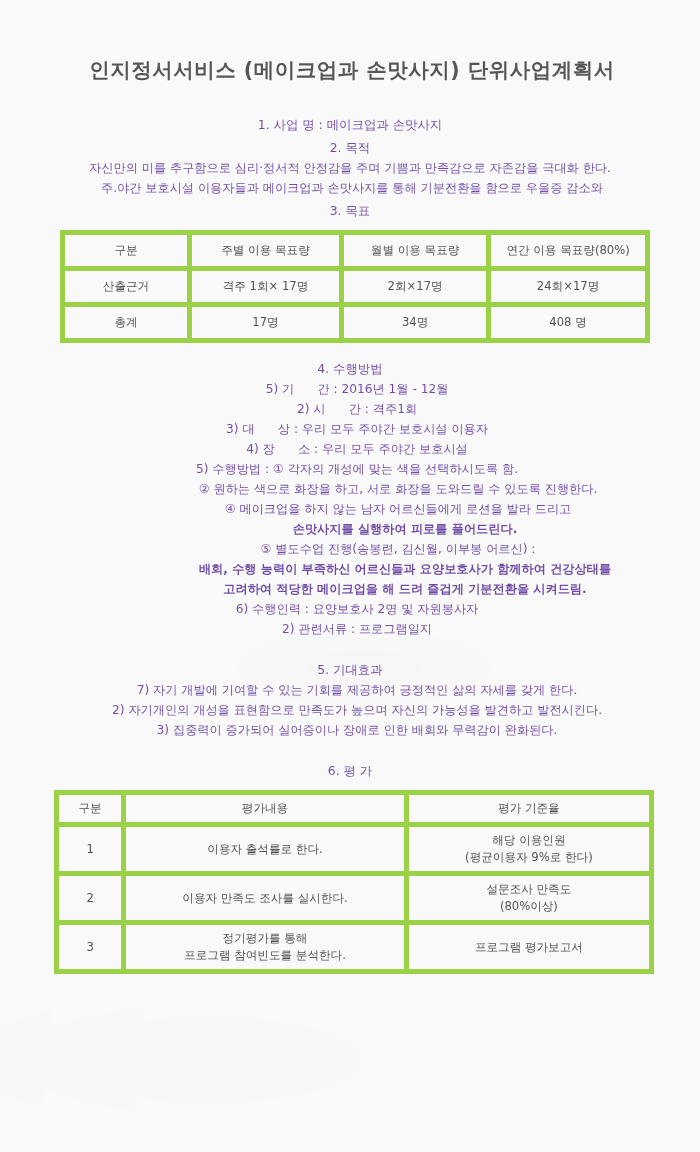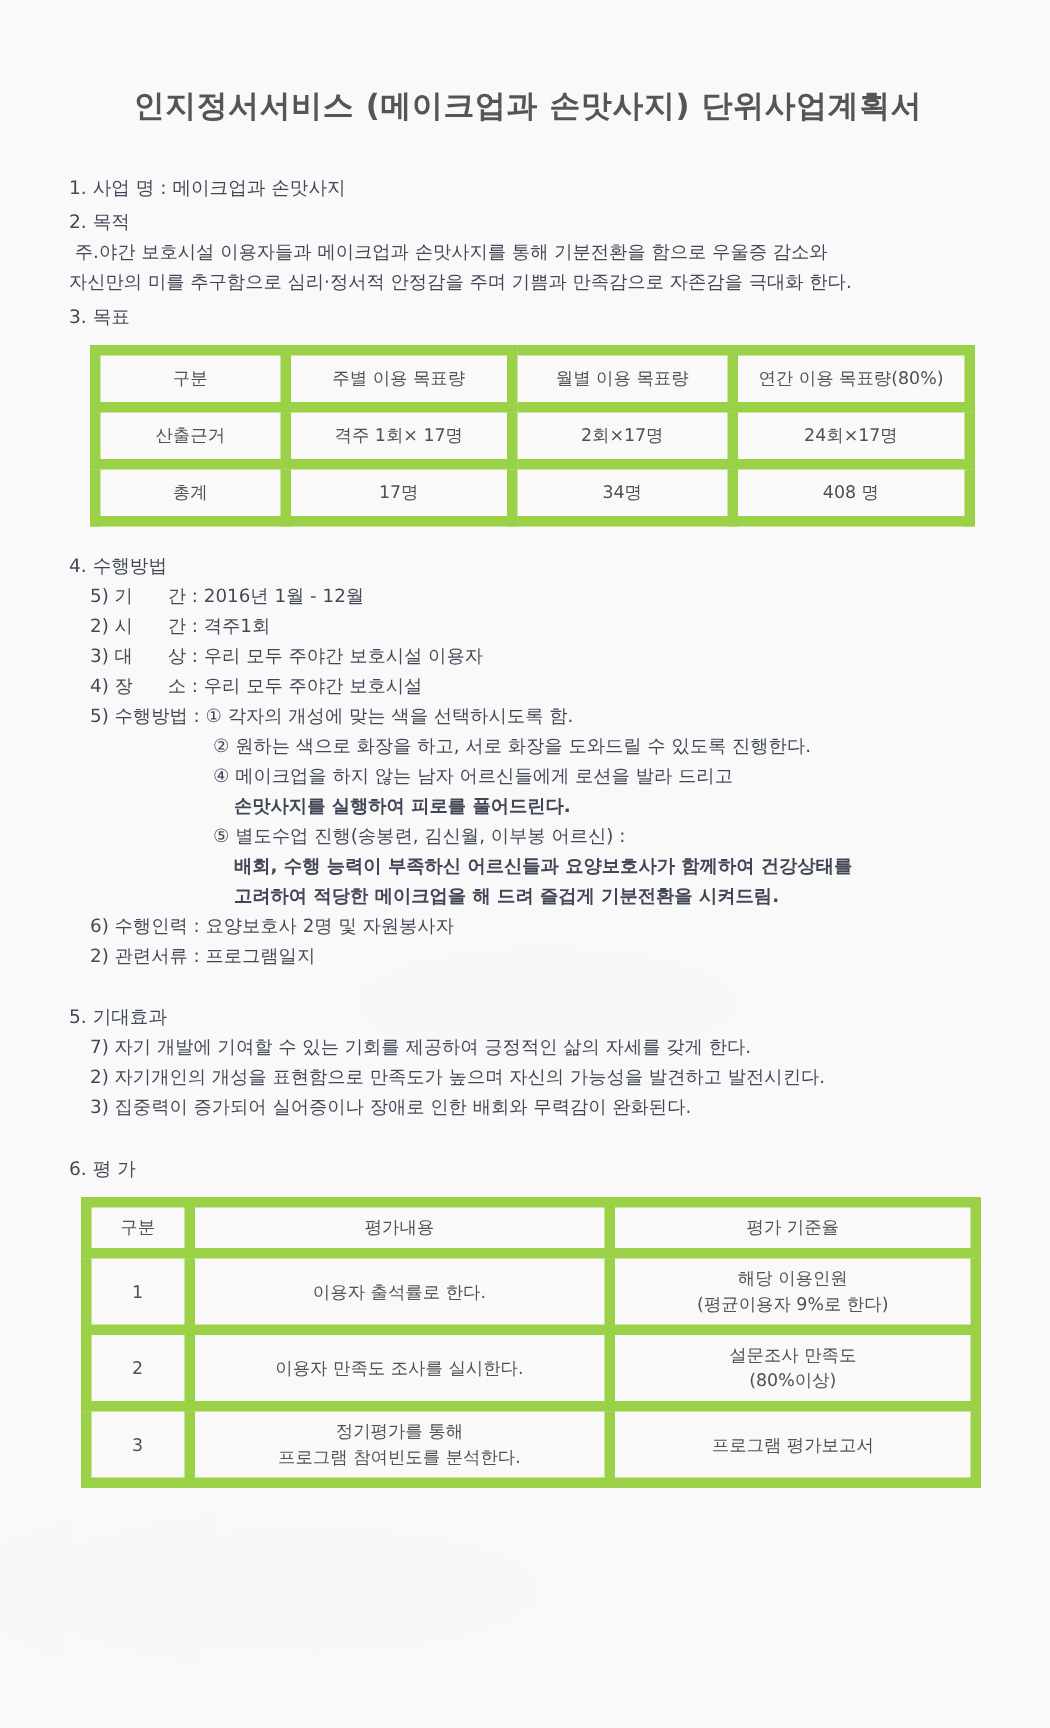"1. 사업 명 : 메이크업과" .line { color: #0f172a -> #4c1d95; text-align: none -> center }
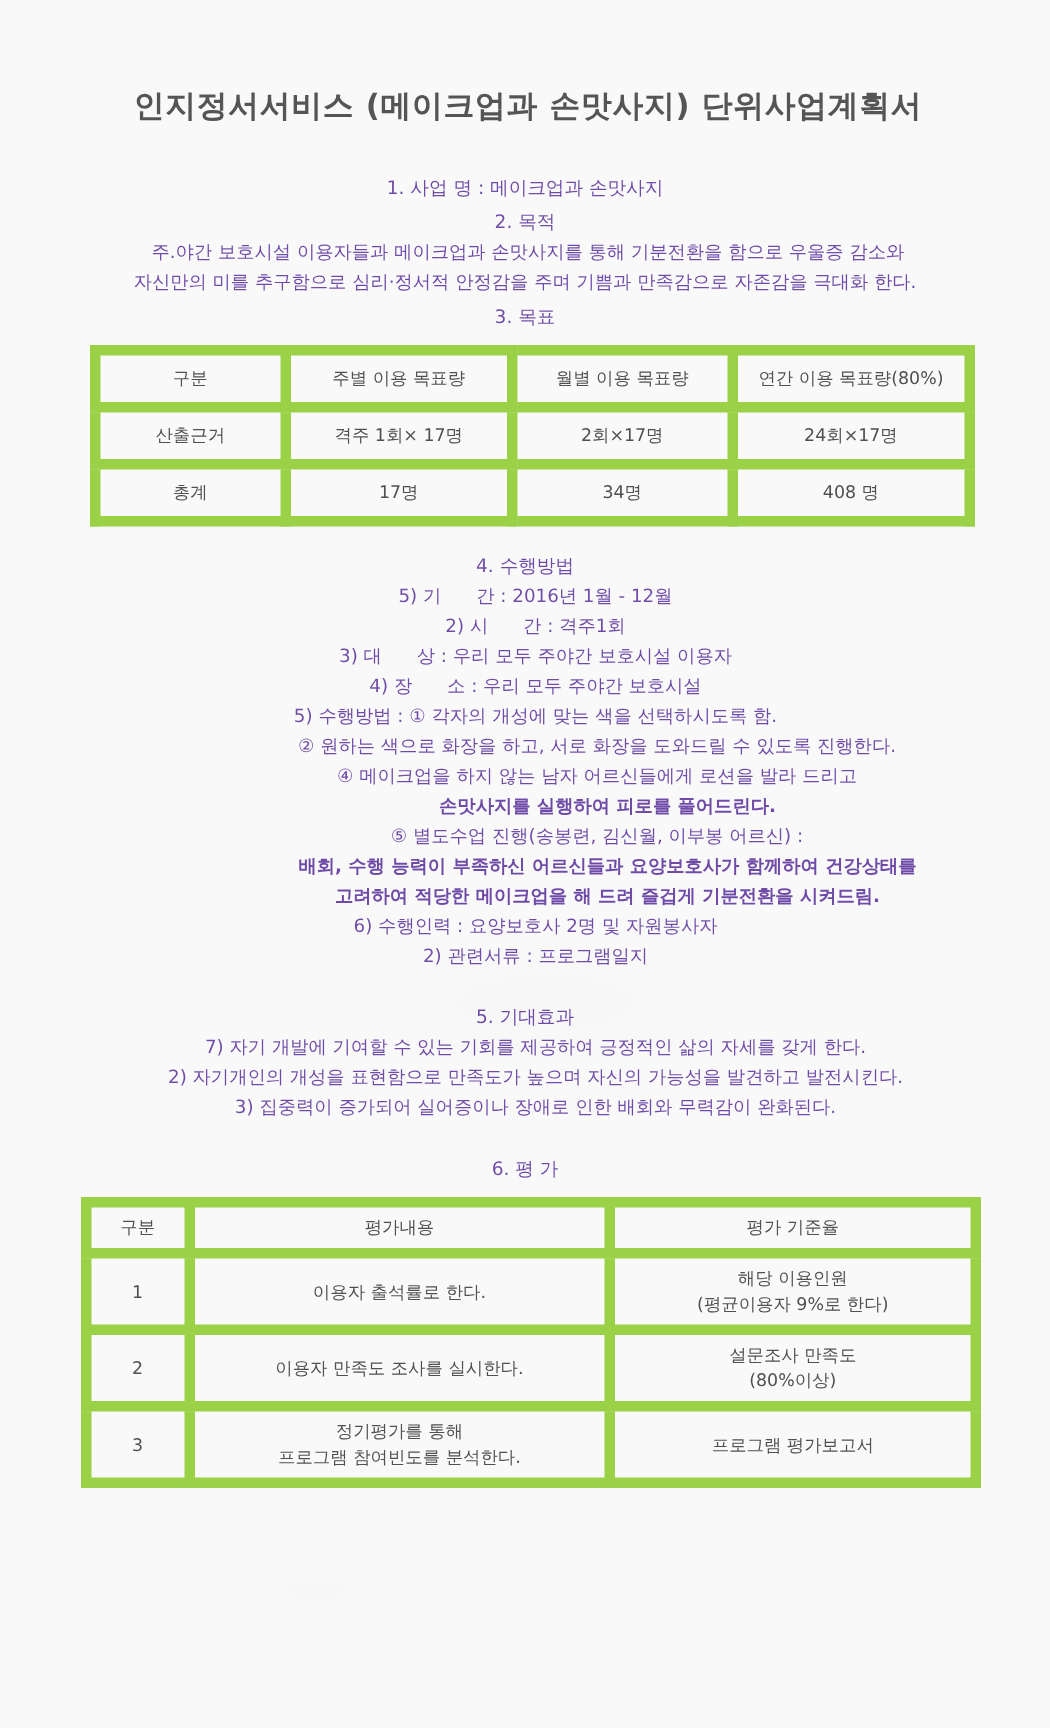"주.야간 보호시설 이용자들과 메이크업과 손맛사지를" div.line { order: before "자신만의 미를 추구함으로 심리·정서적 안정감을" -> after "자신만의 미를 추구함으로 심리·정서적 안정감을" }
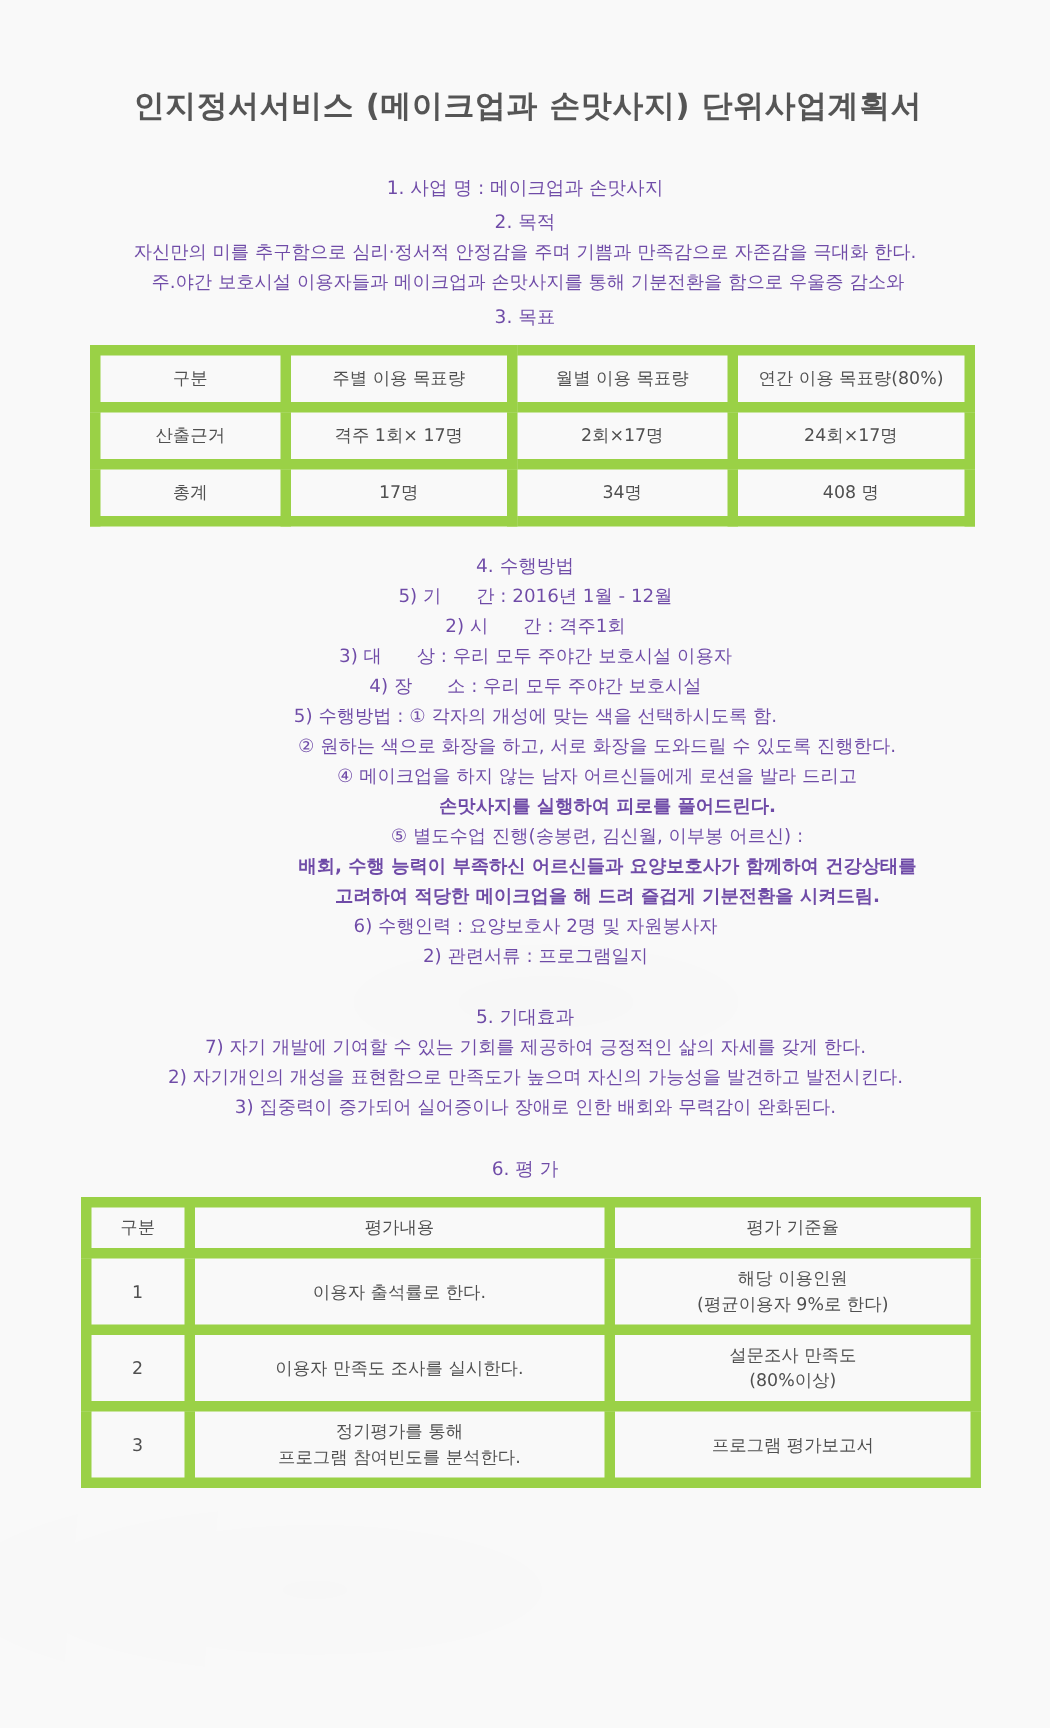"구분" table td, table th { border: 7px solid #84cc16 -> 5px solid #84cc16 }
